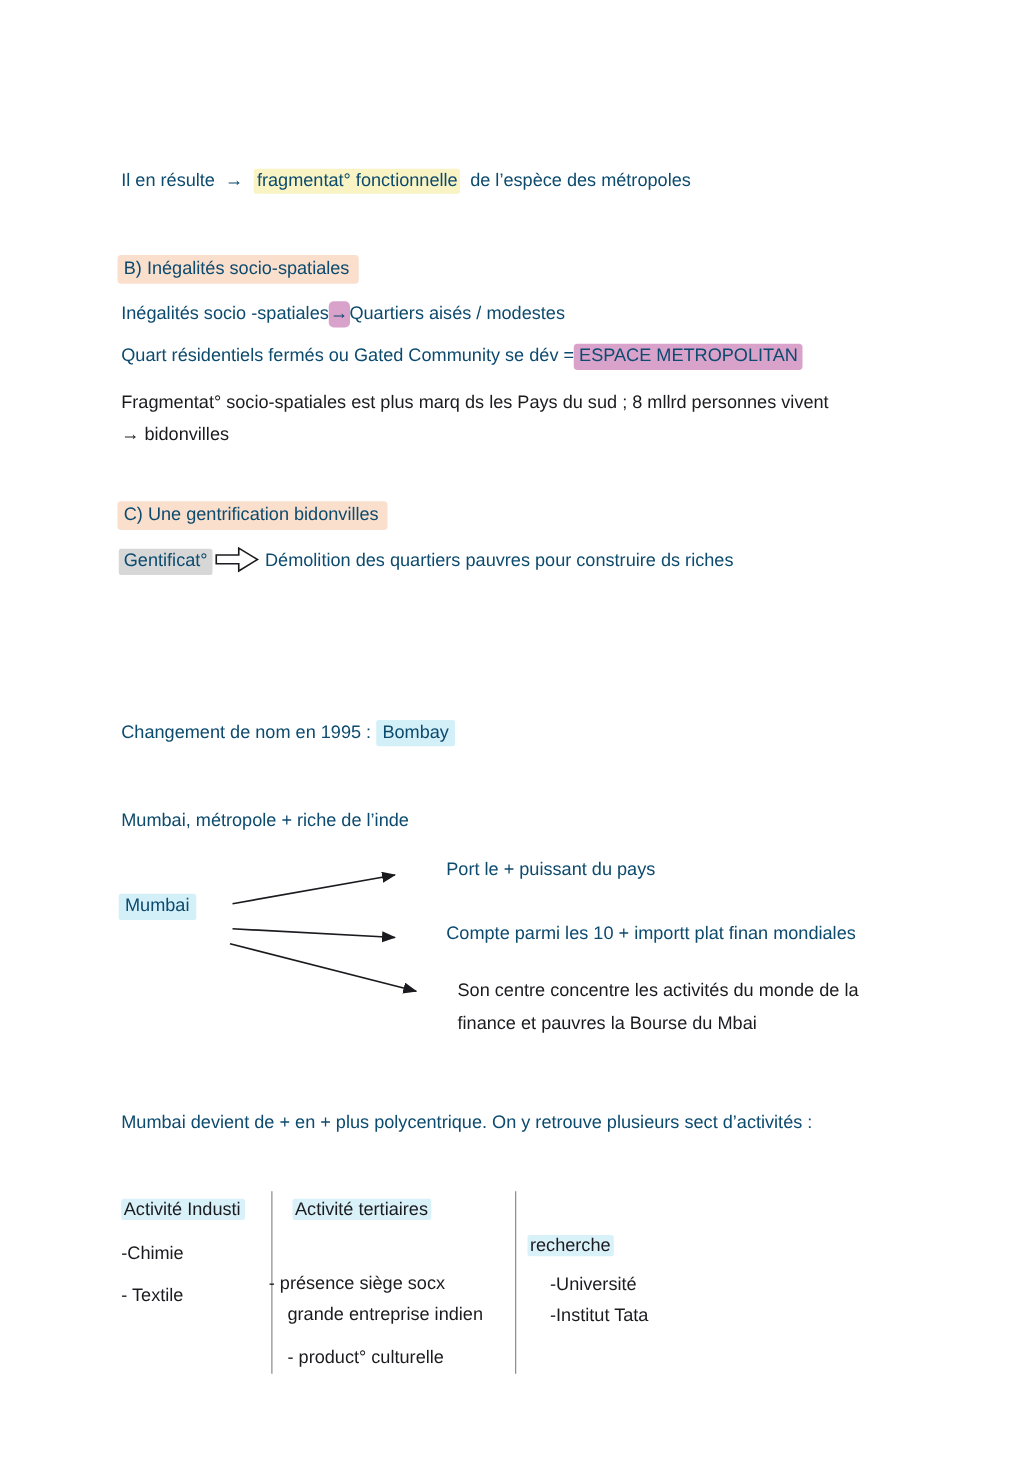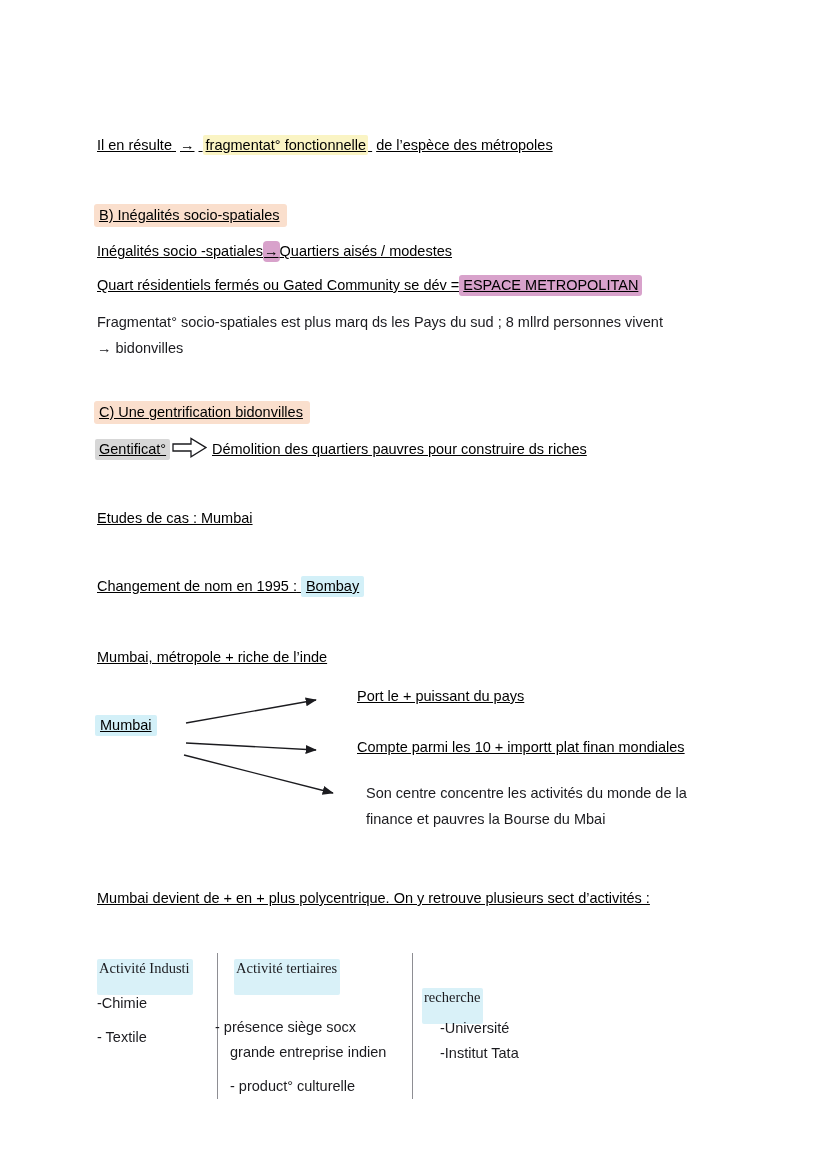"Il en résulte → fragmentat°" .line { color: #000000 -> #0c4a6e; text-decoration: underline -> none }
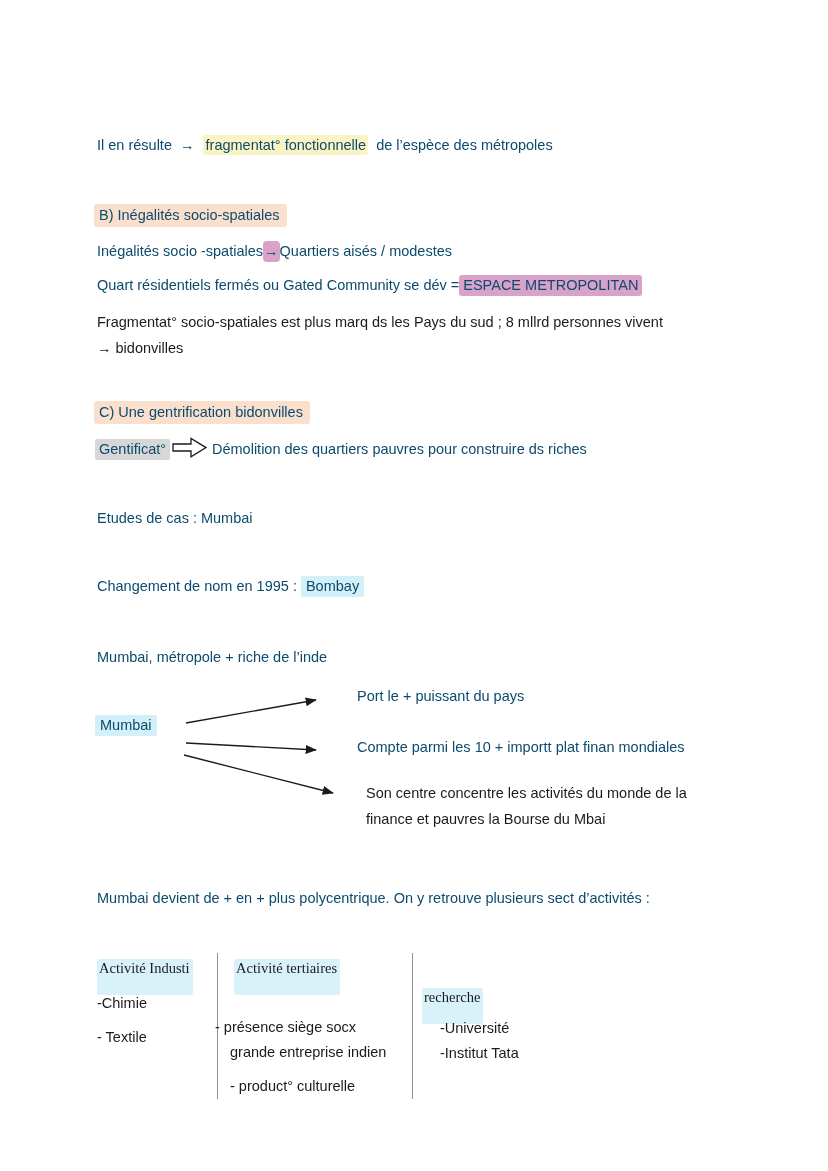"Etudes de cas : Mumbai" div.line { html: <div>Etudes de cas : Mumbai</div> -> none }
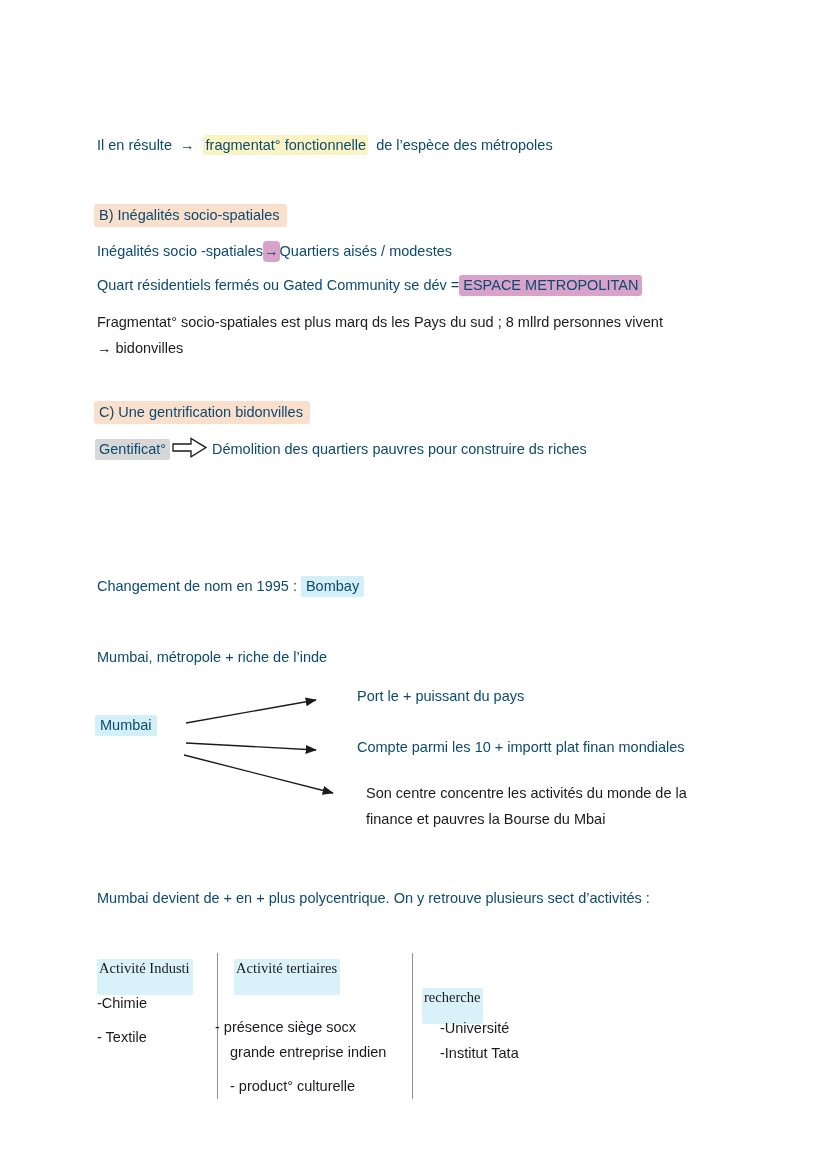"Activité Industi" .hl-cyan-tight { font-family: Liberation Serif, serif -> none; padding: 1px 3px 19px 2px -> 1px 3px 0 2px }
